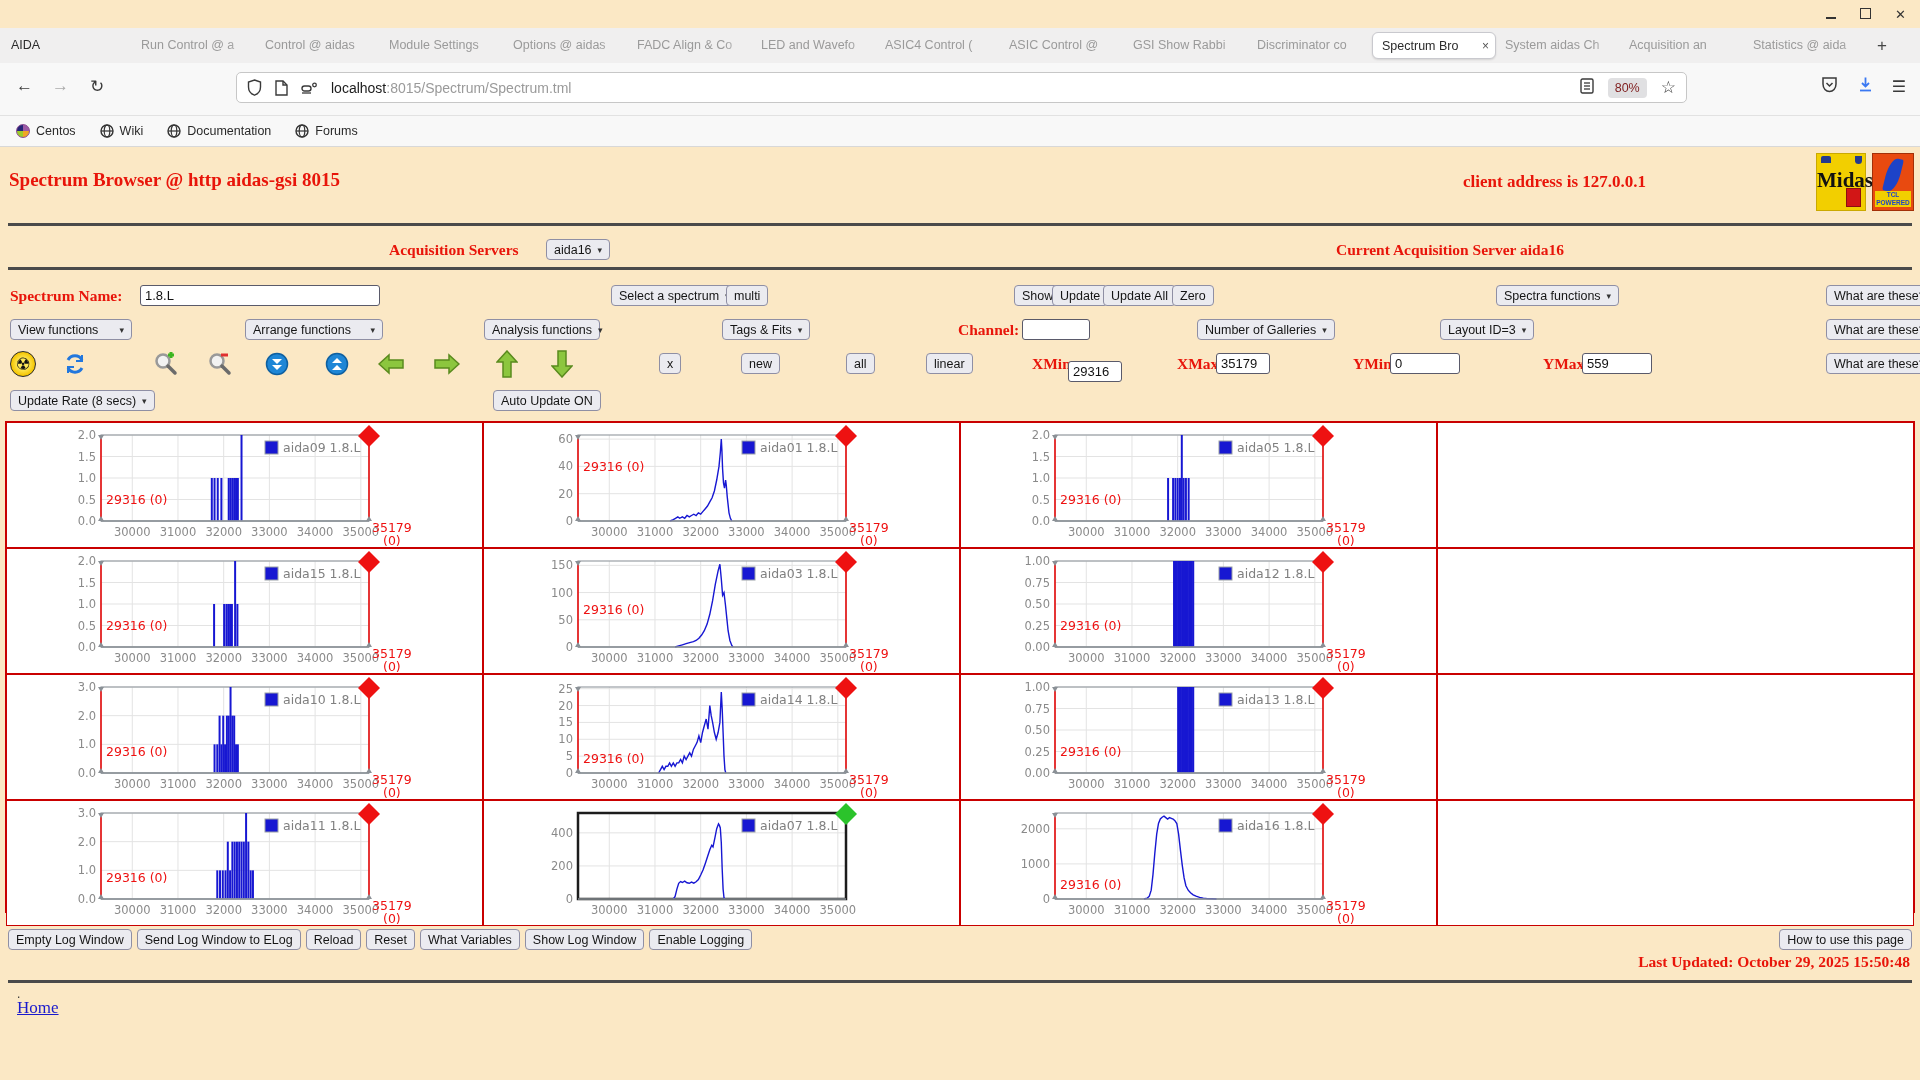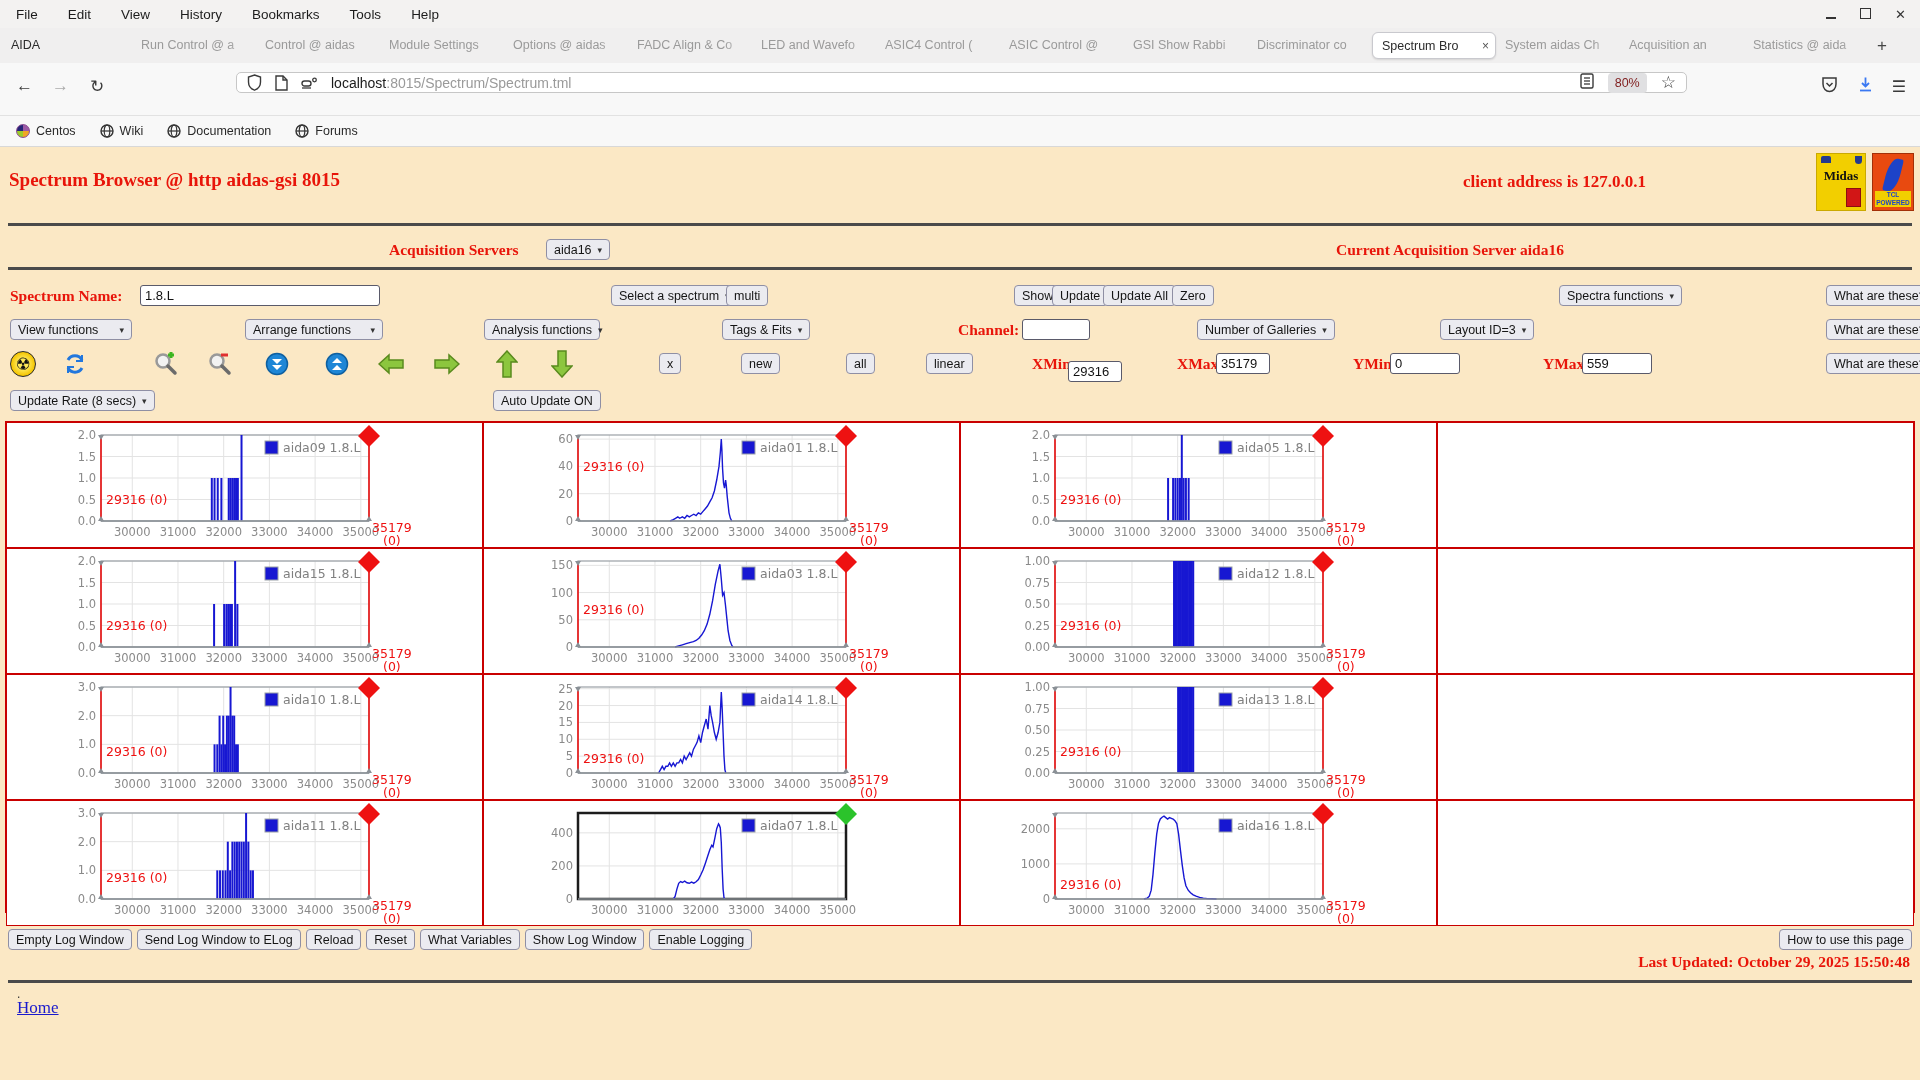"File" div { html: <div> <span>File</span> <span>Edit</span> <span>View</span> <span>History</span> <span>Bookmarks</span> <span>Tools</span> <span>Help</span> </div> -> none }
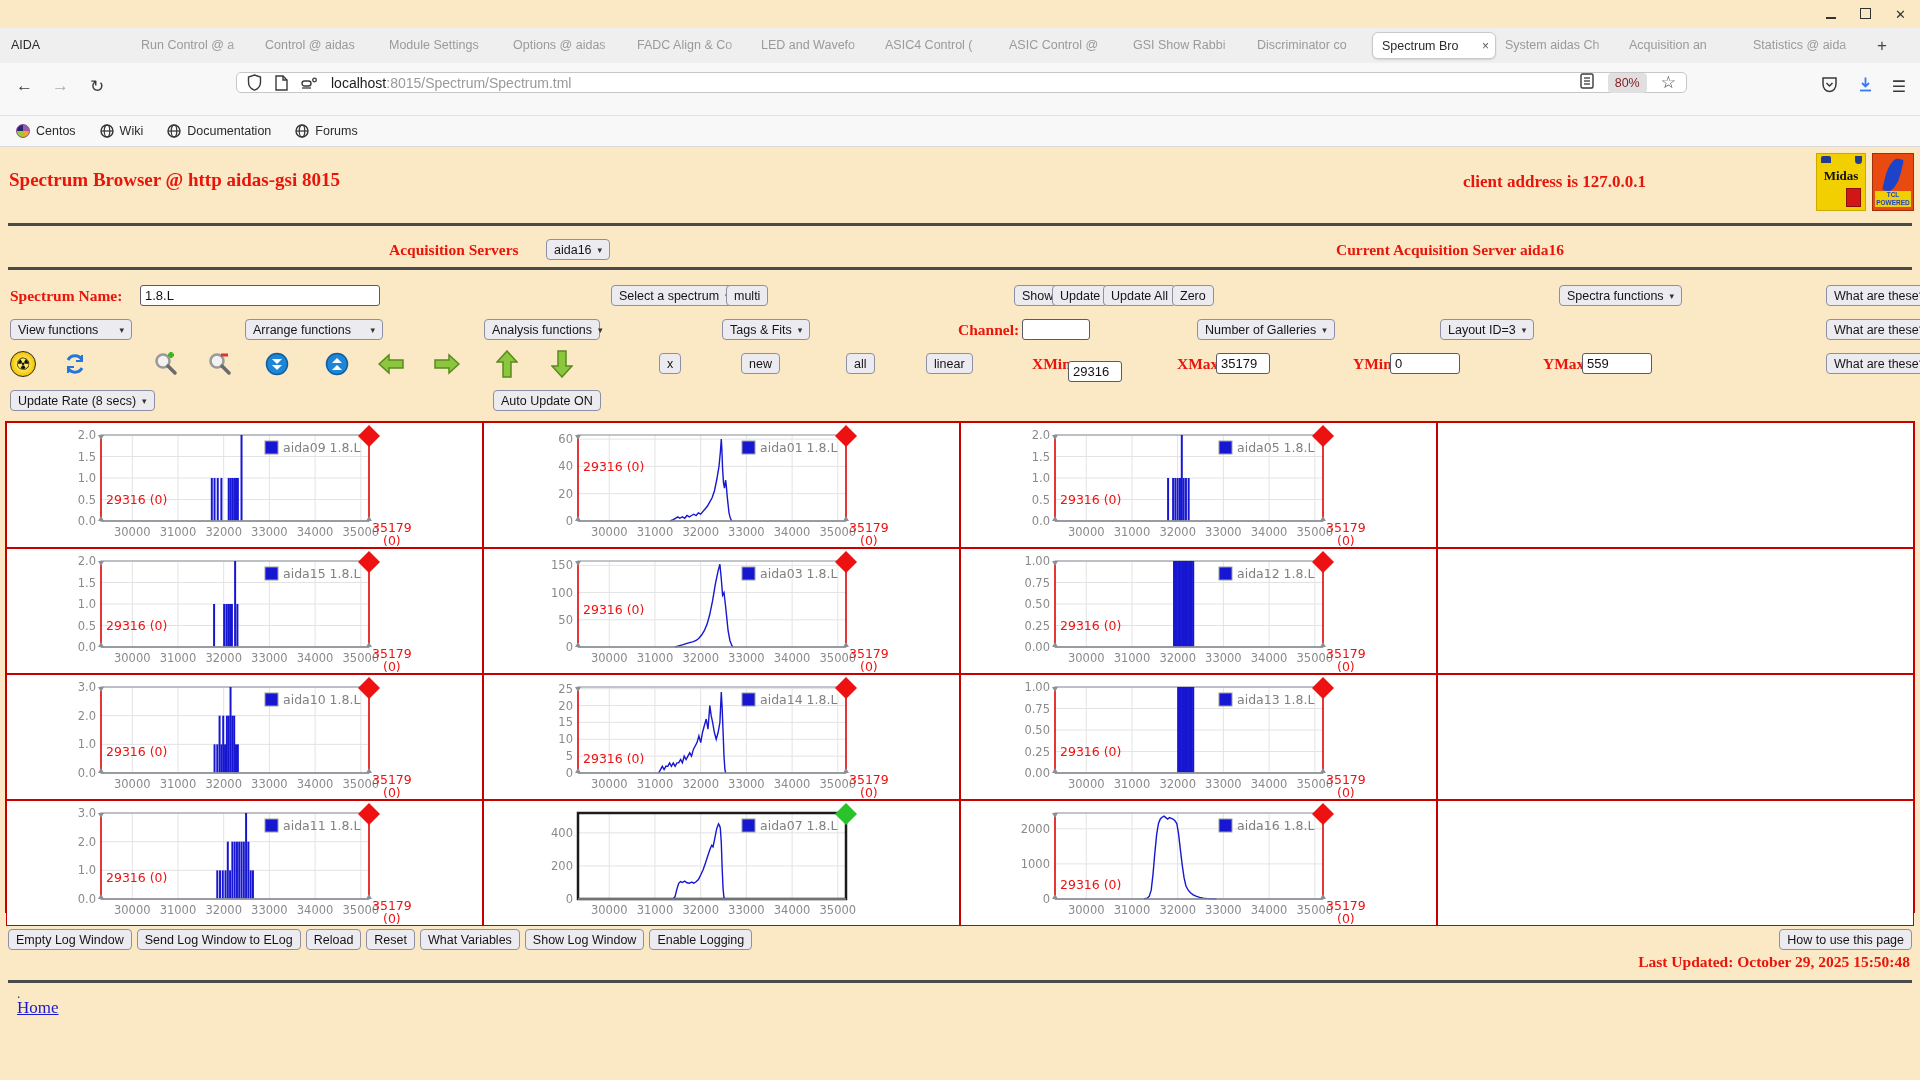"localhost:8015/Spectrum/Spectrum.tml" #urlfield { height: 21px -> 31px }
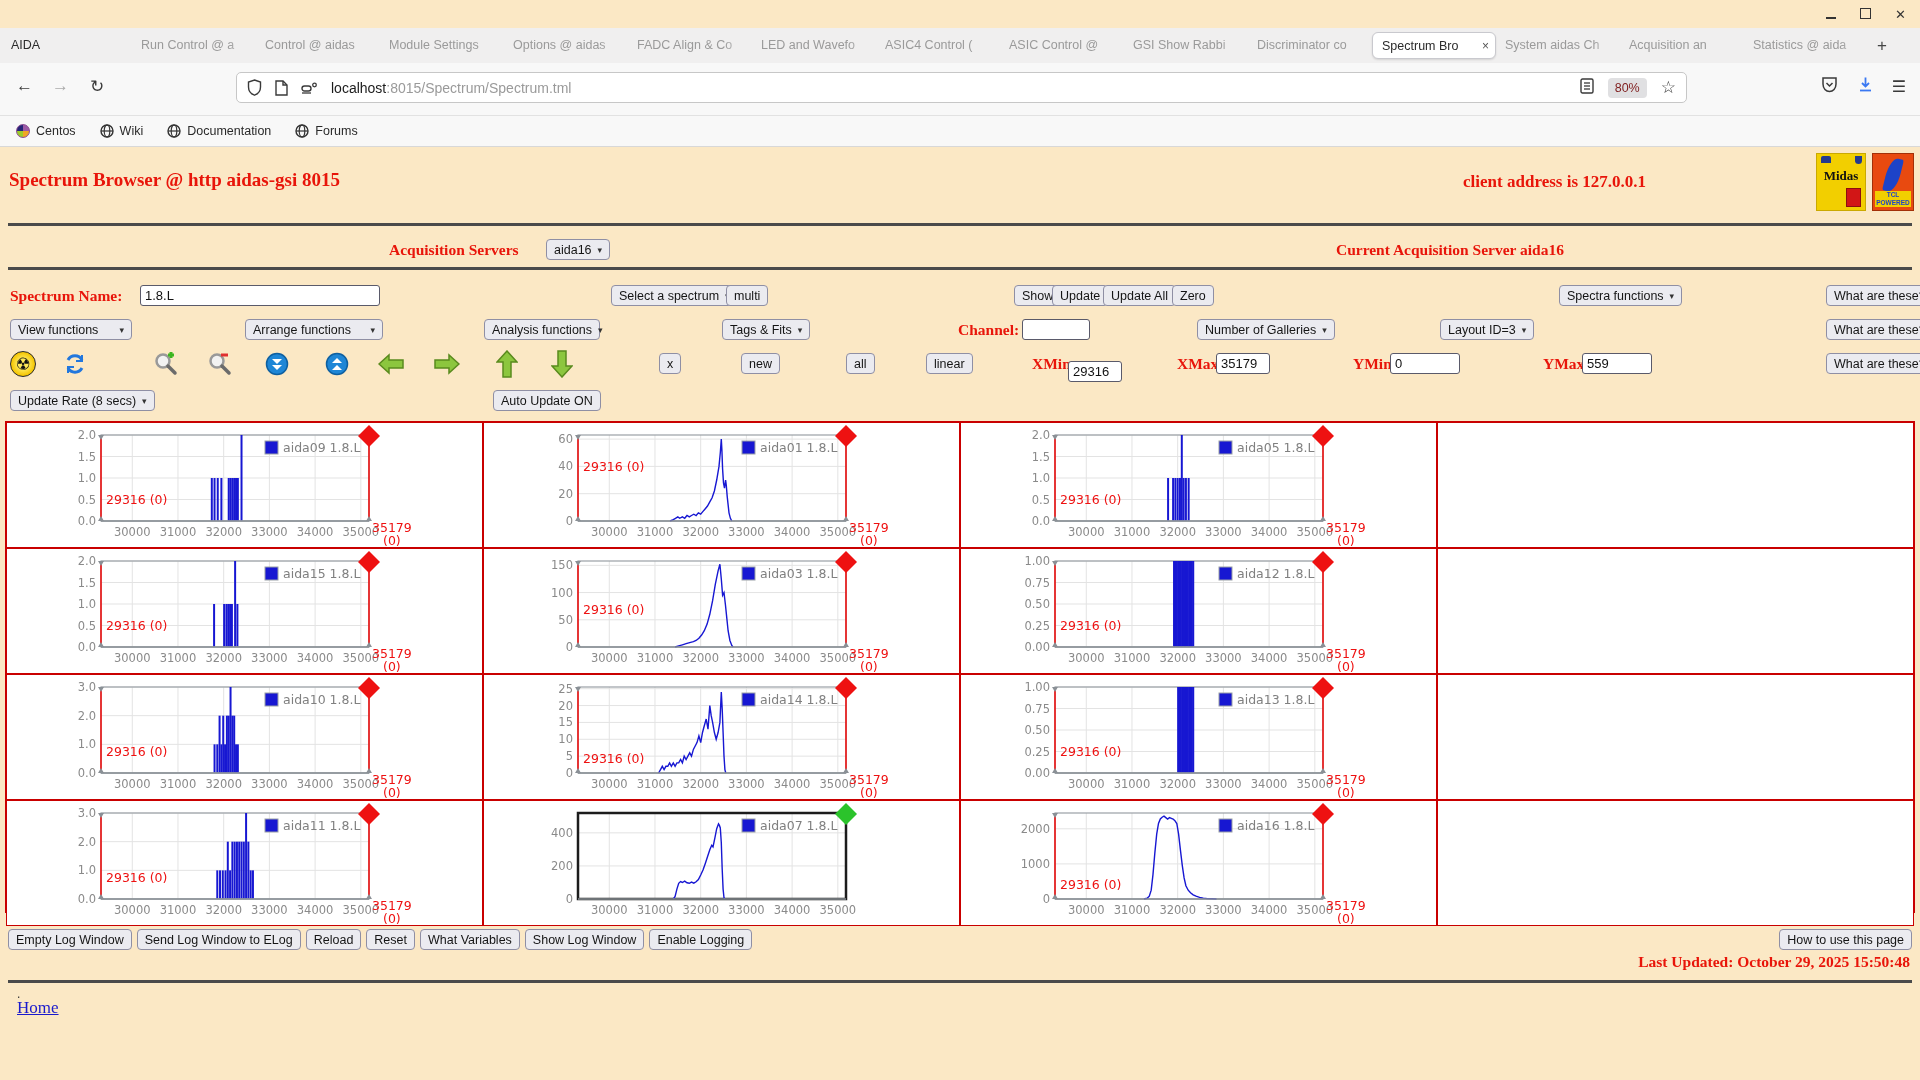"Midas" #midaslogo .m { font-size: 13px -> 21px }
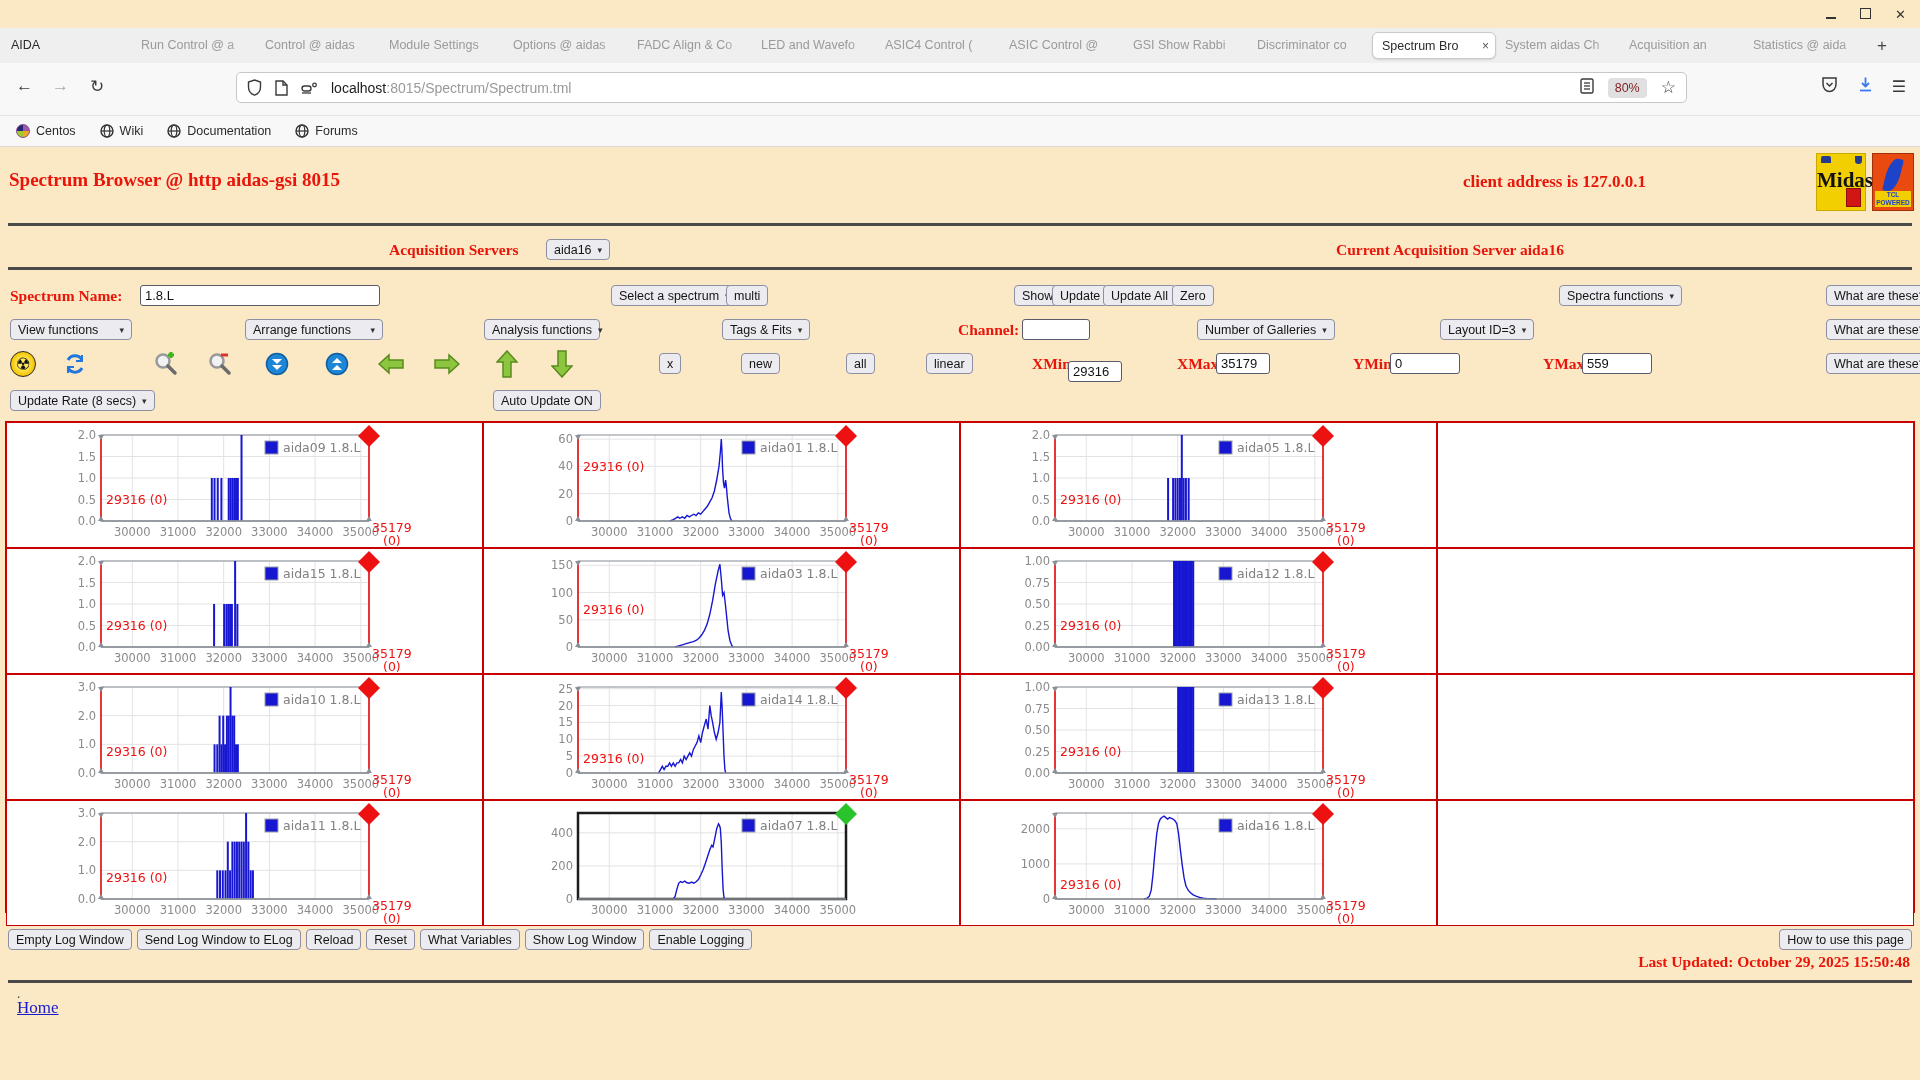"Spectra functions" span.sel { left: 1559px -> 1496px }
